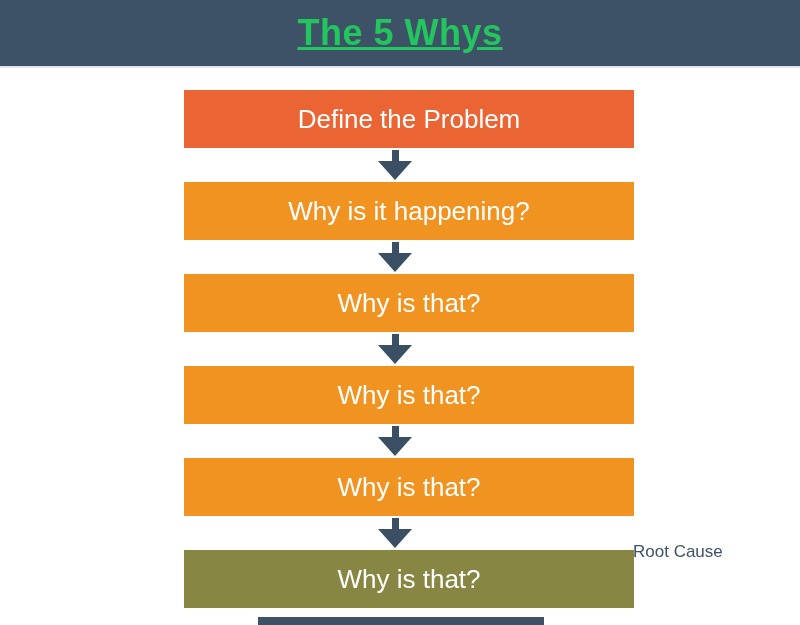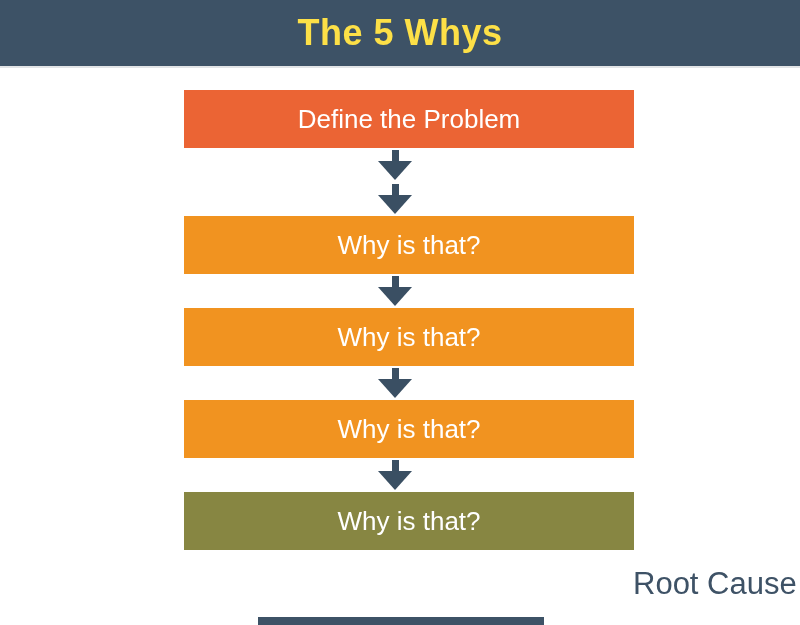"The 5 Whys" .header .title { color: #fde047 -> #22c55e; text-decoration: none -> underline }
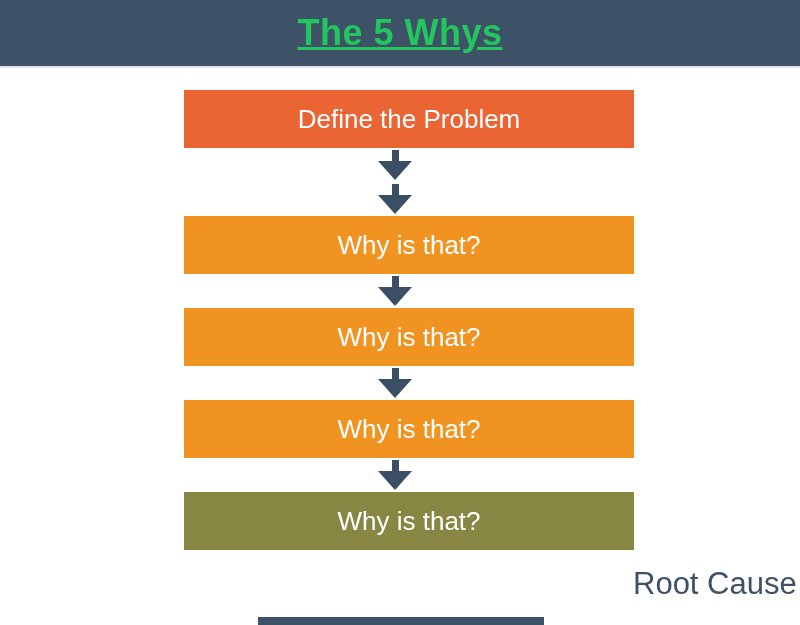"Why is it happening?" div.step { html: none -> <div> <span>Why is it happening?</span> </div> }
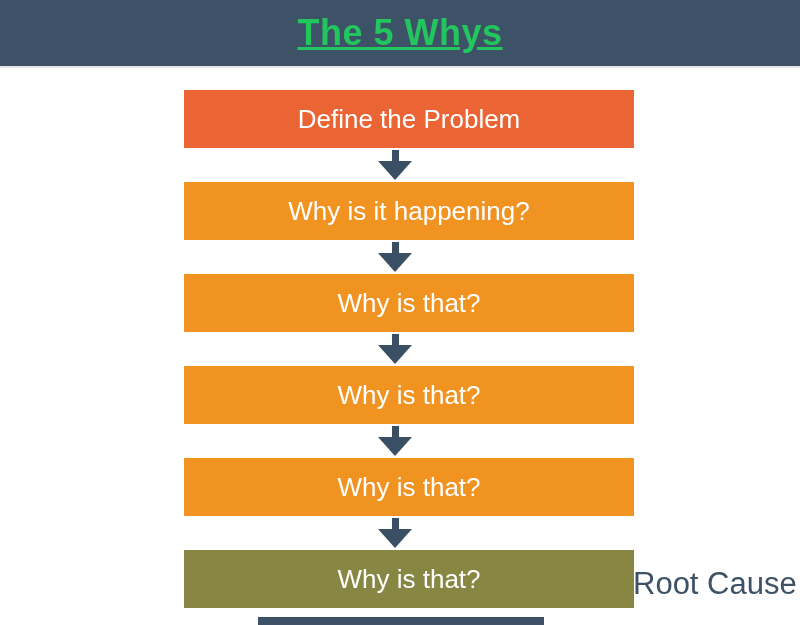"Root Cause" .root-cause-label { font-size: 31px -> 17px; top: 566px -> 542px }
